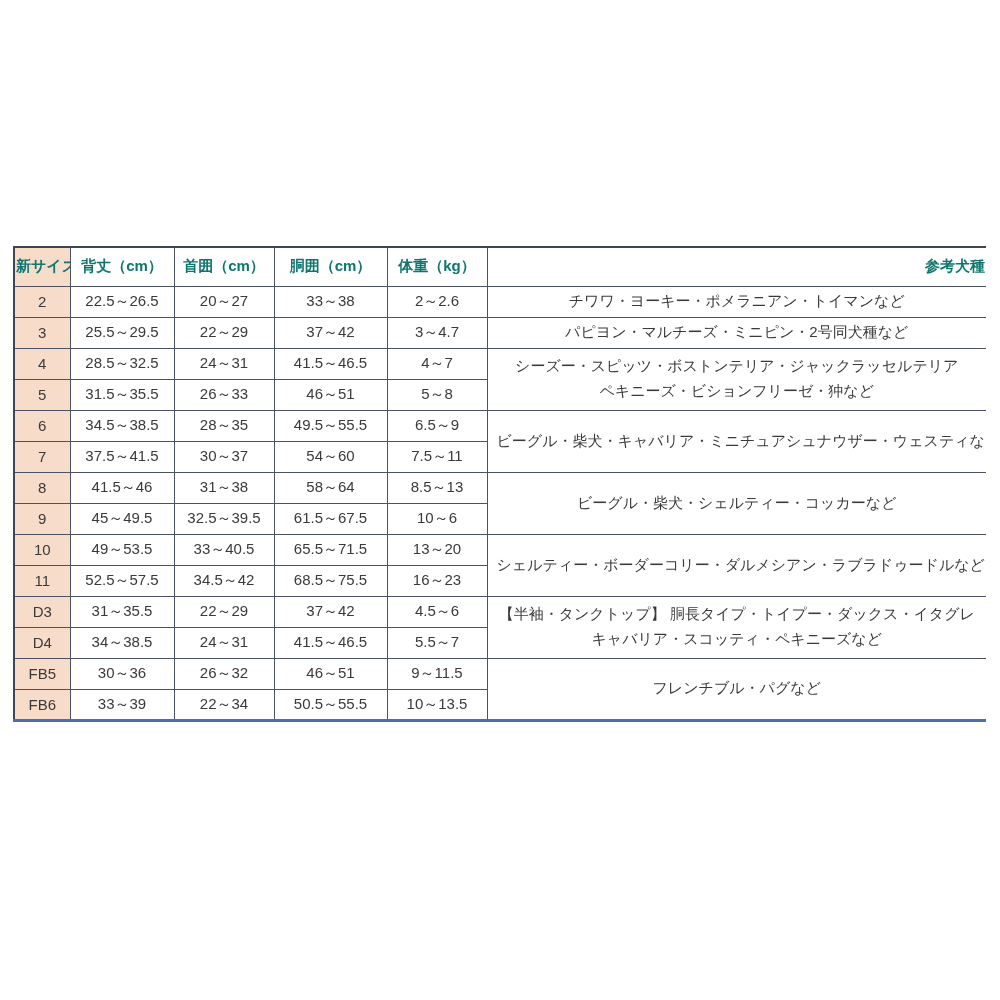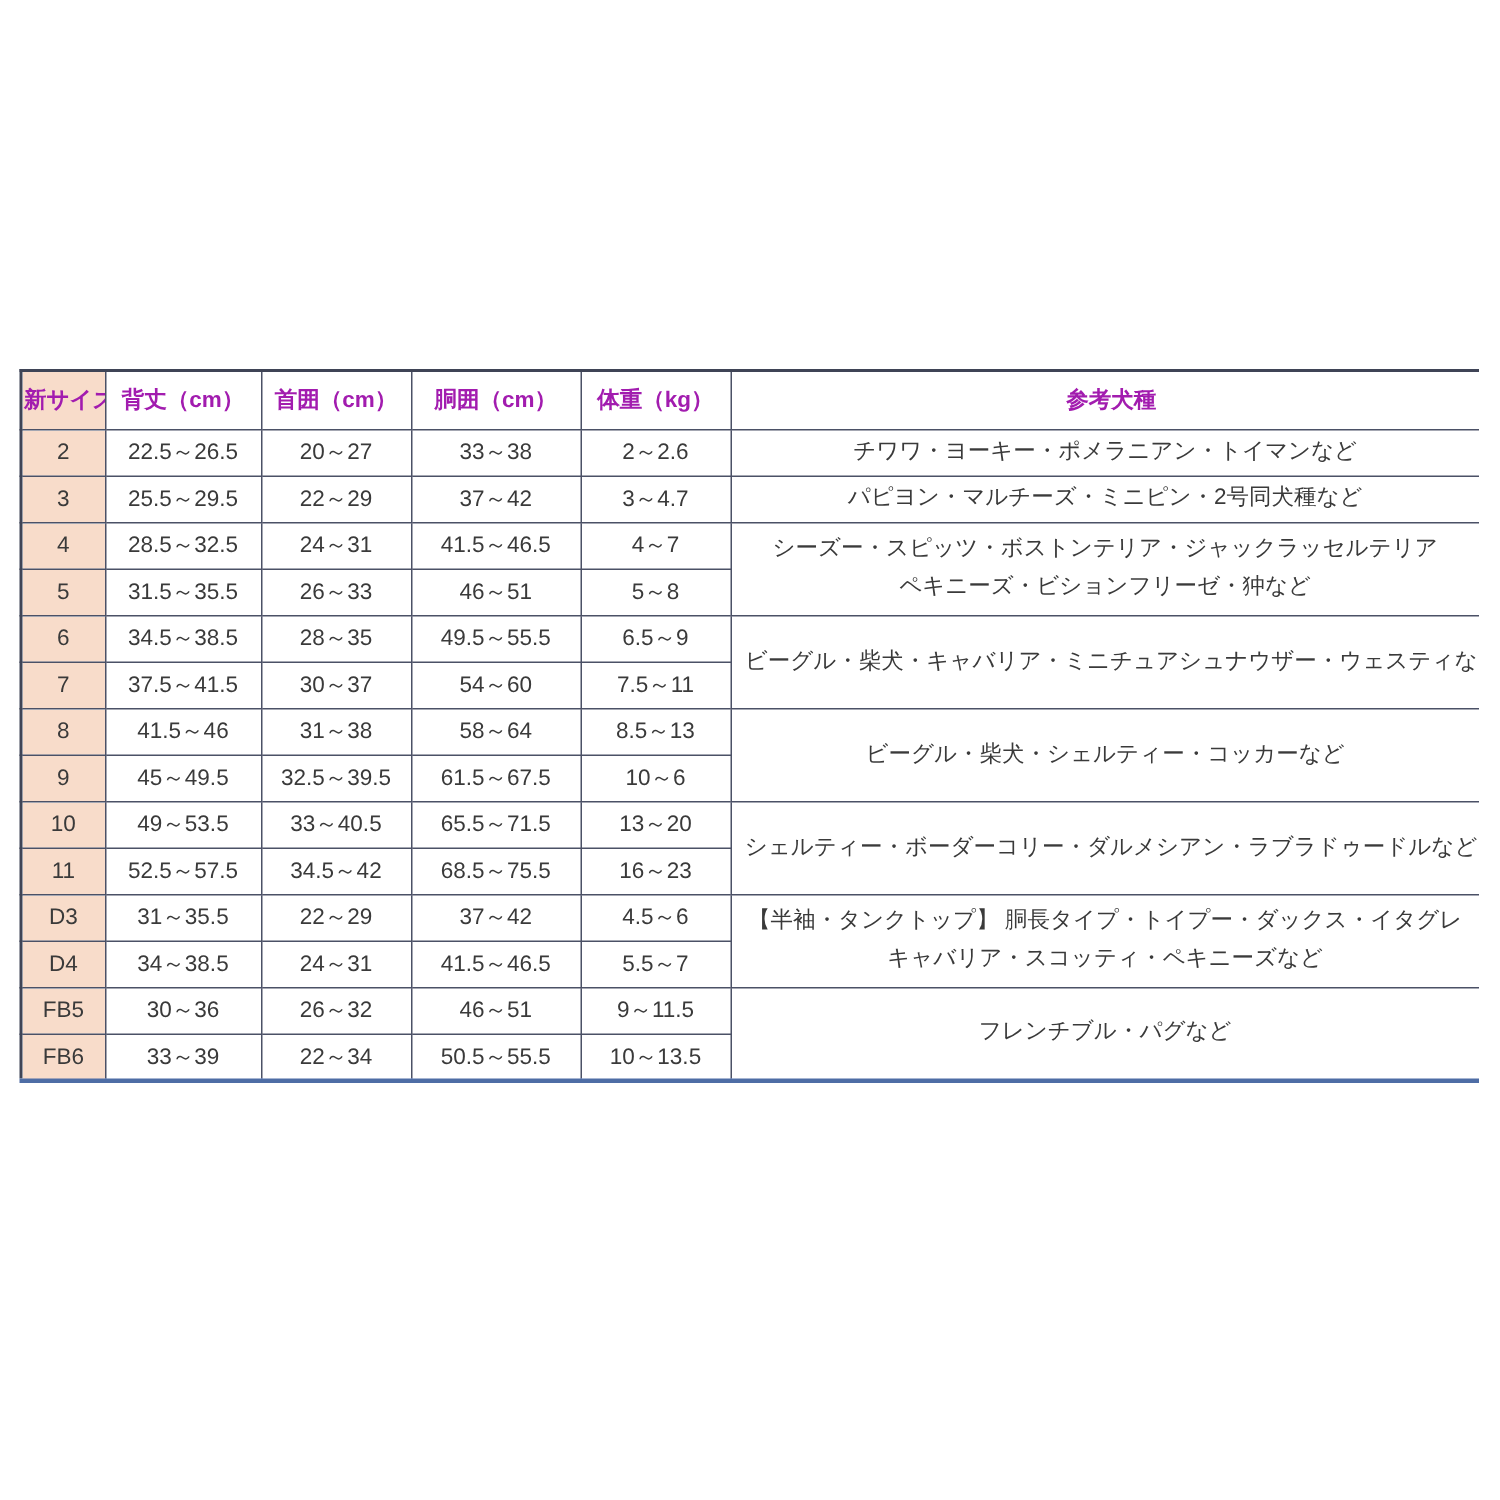"新サイズ" thead th { color: #a21caf -> #0f766e }
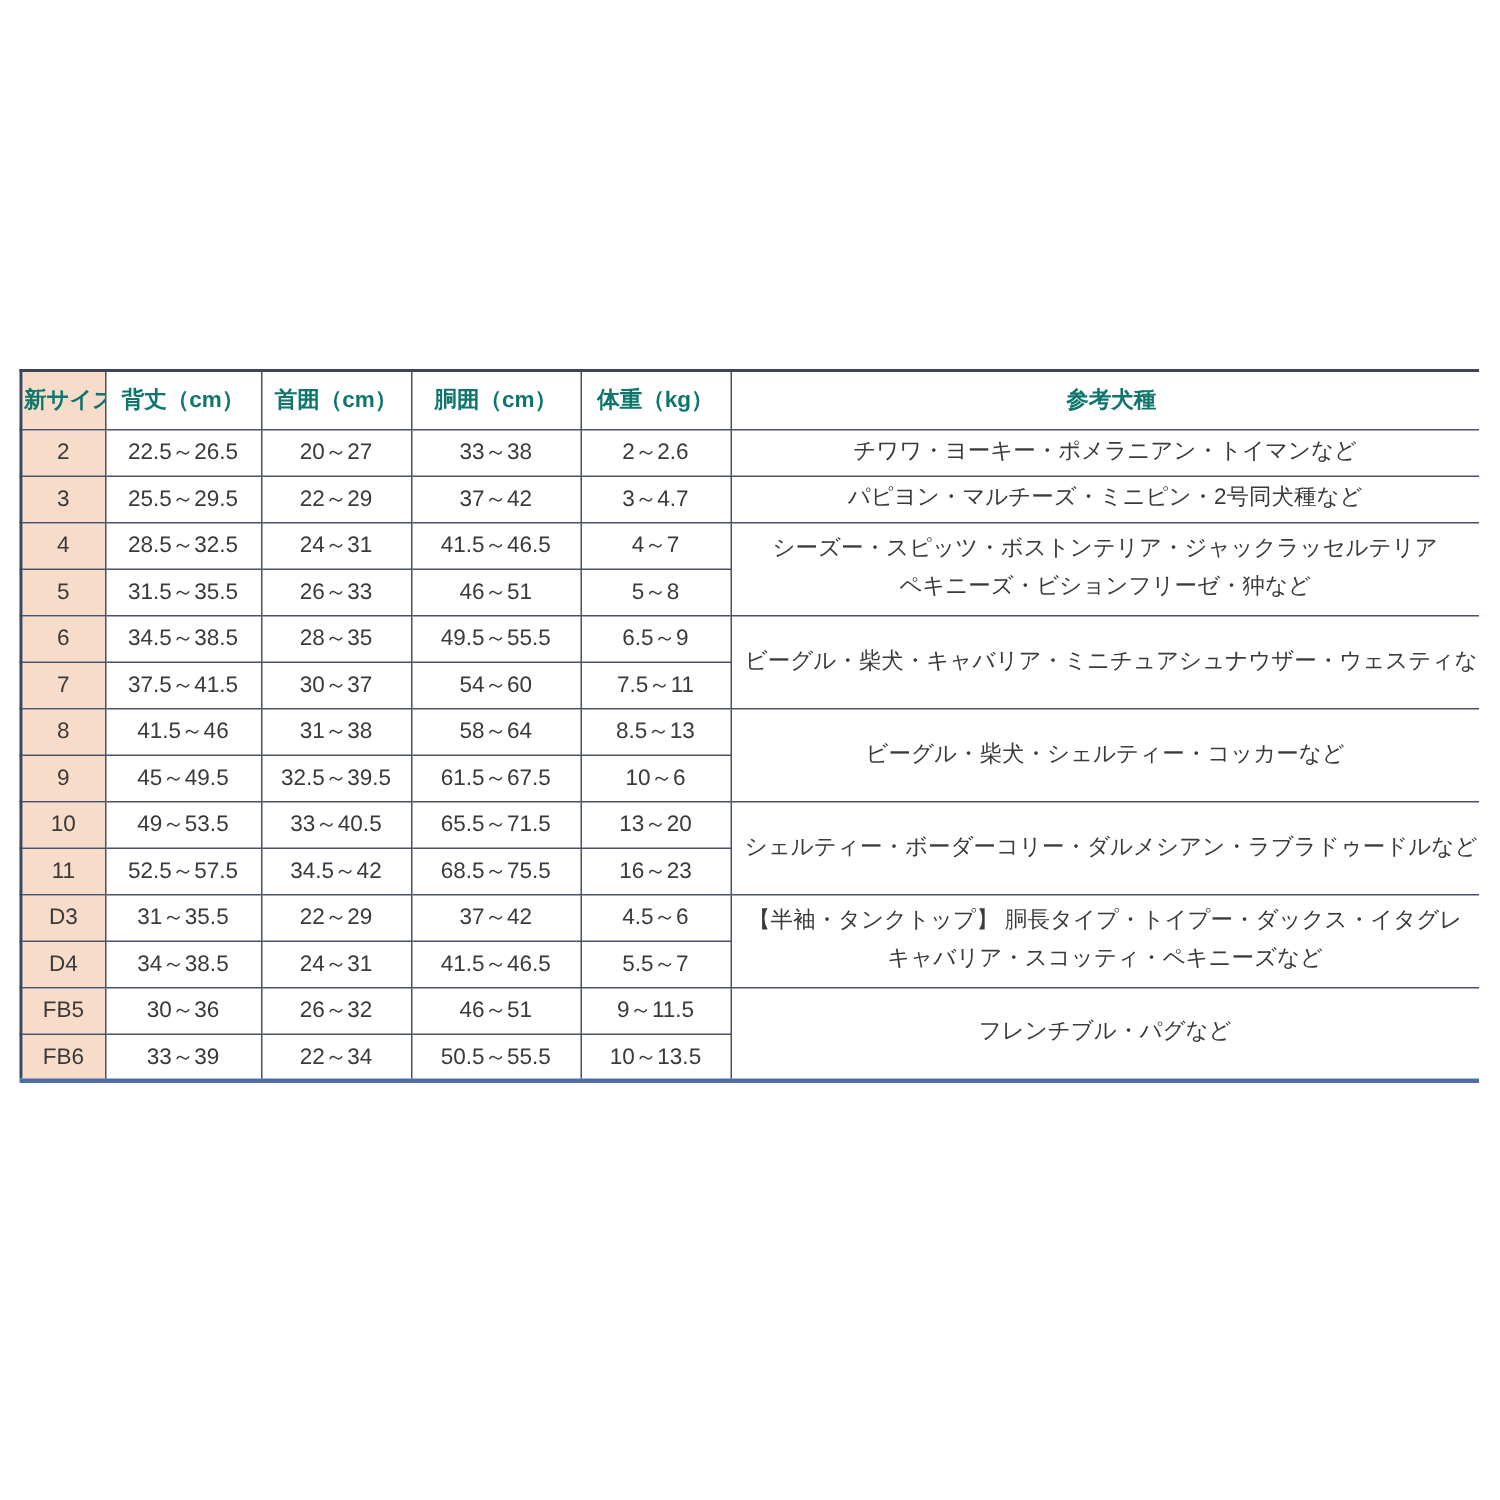"参考犬種" thead th.col-breeds { text-align: center -> right }
